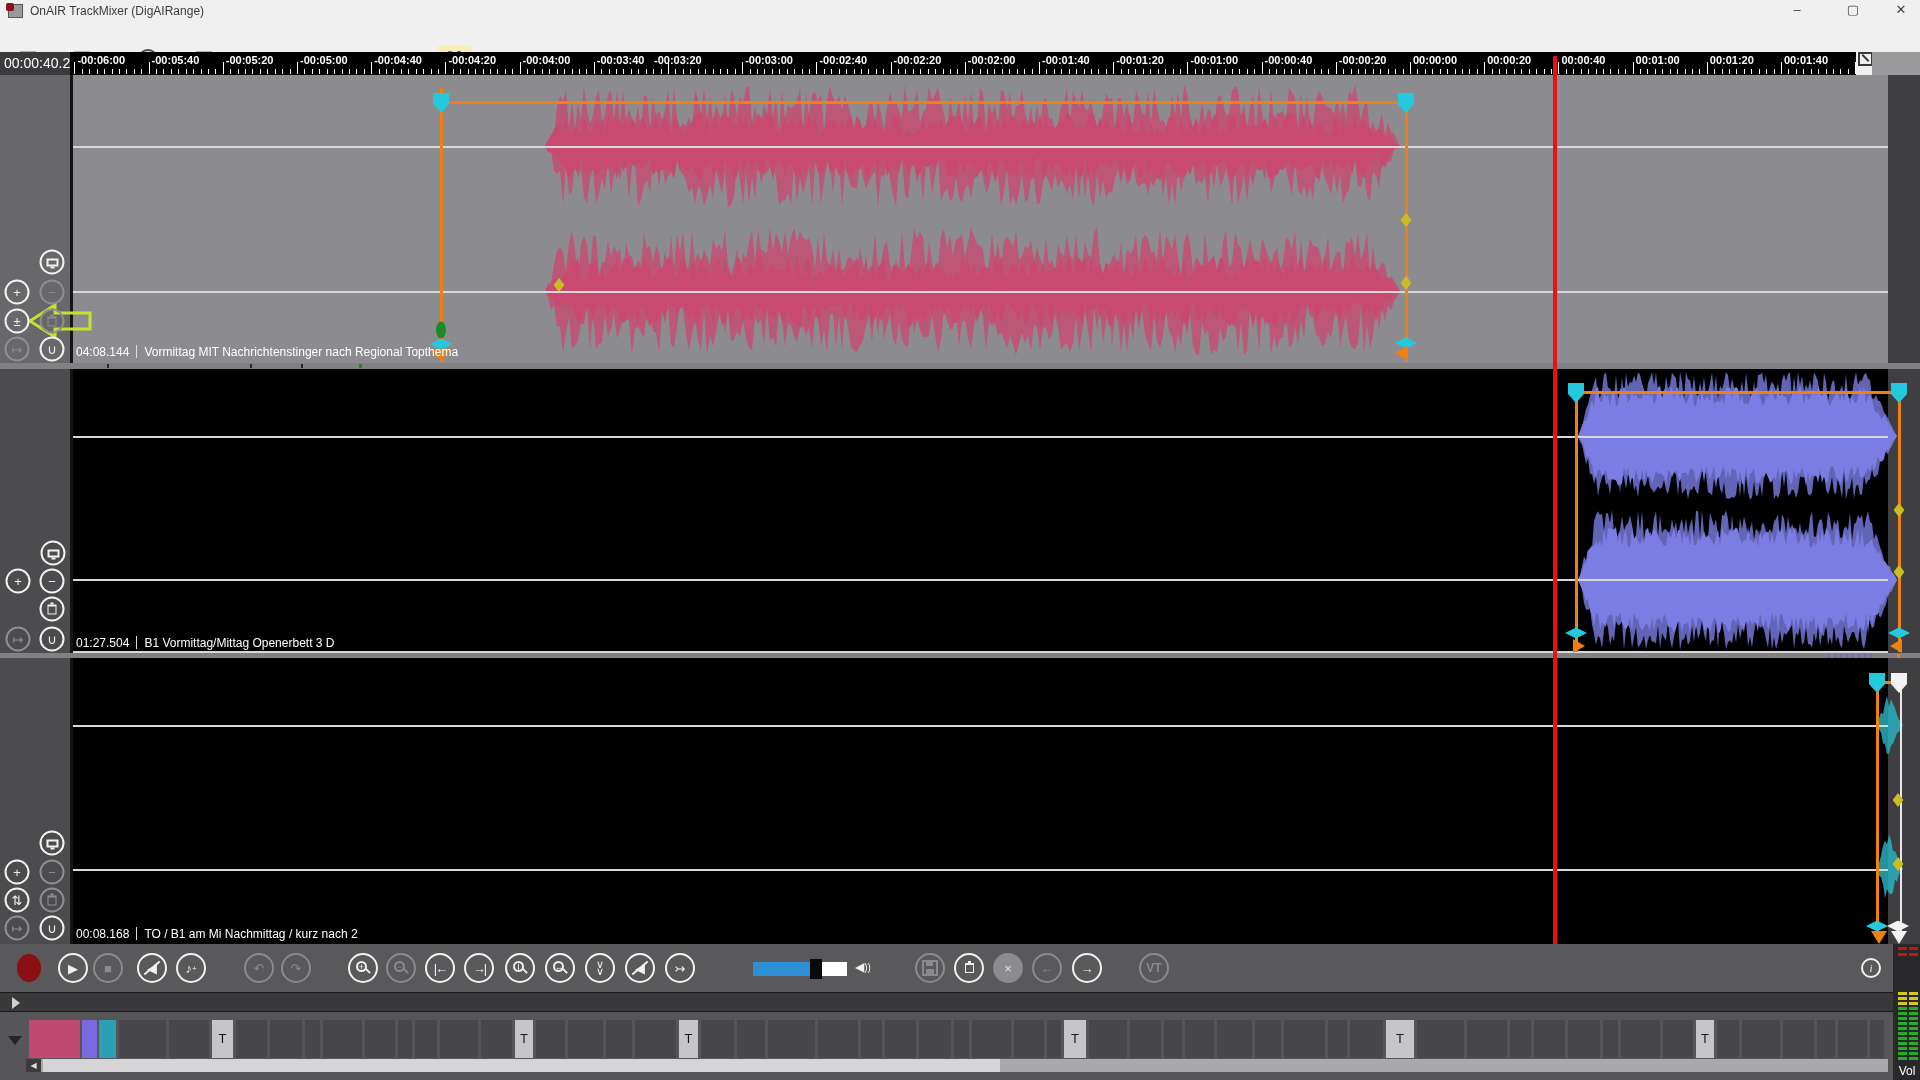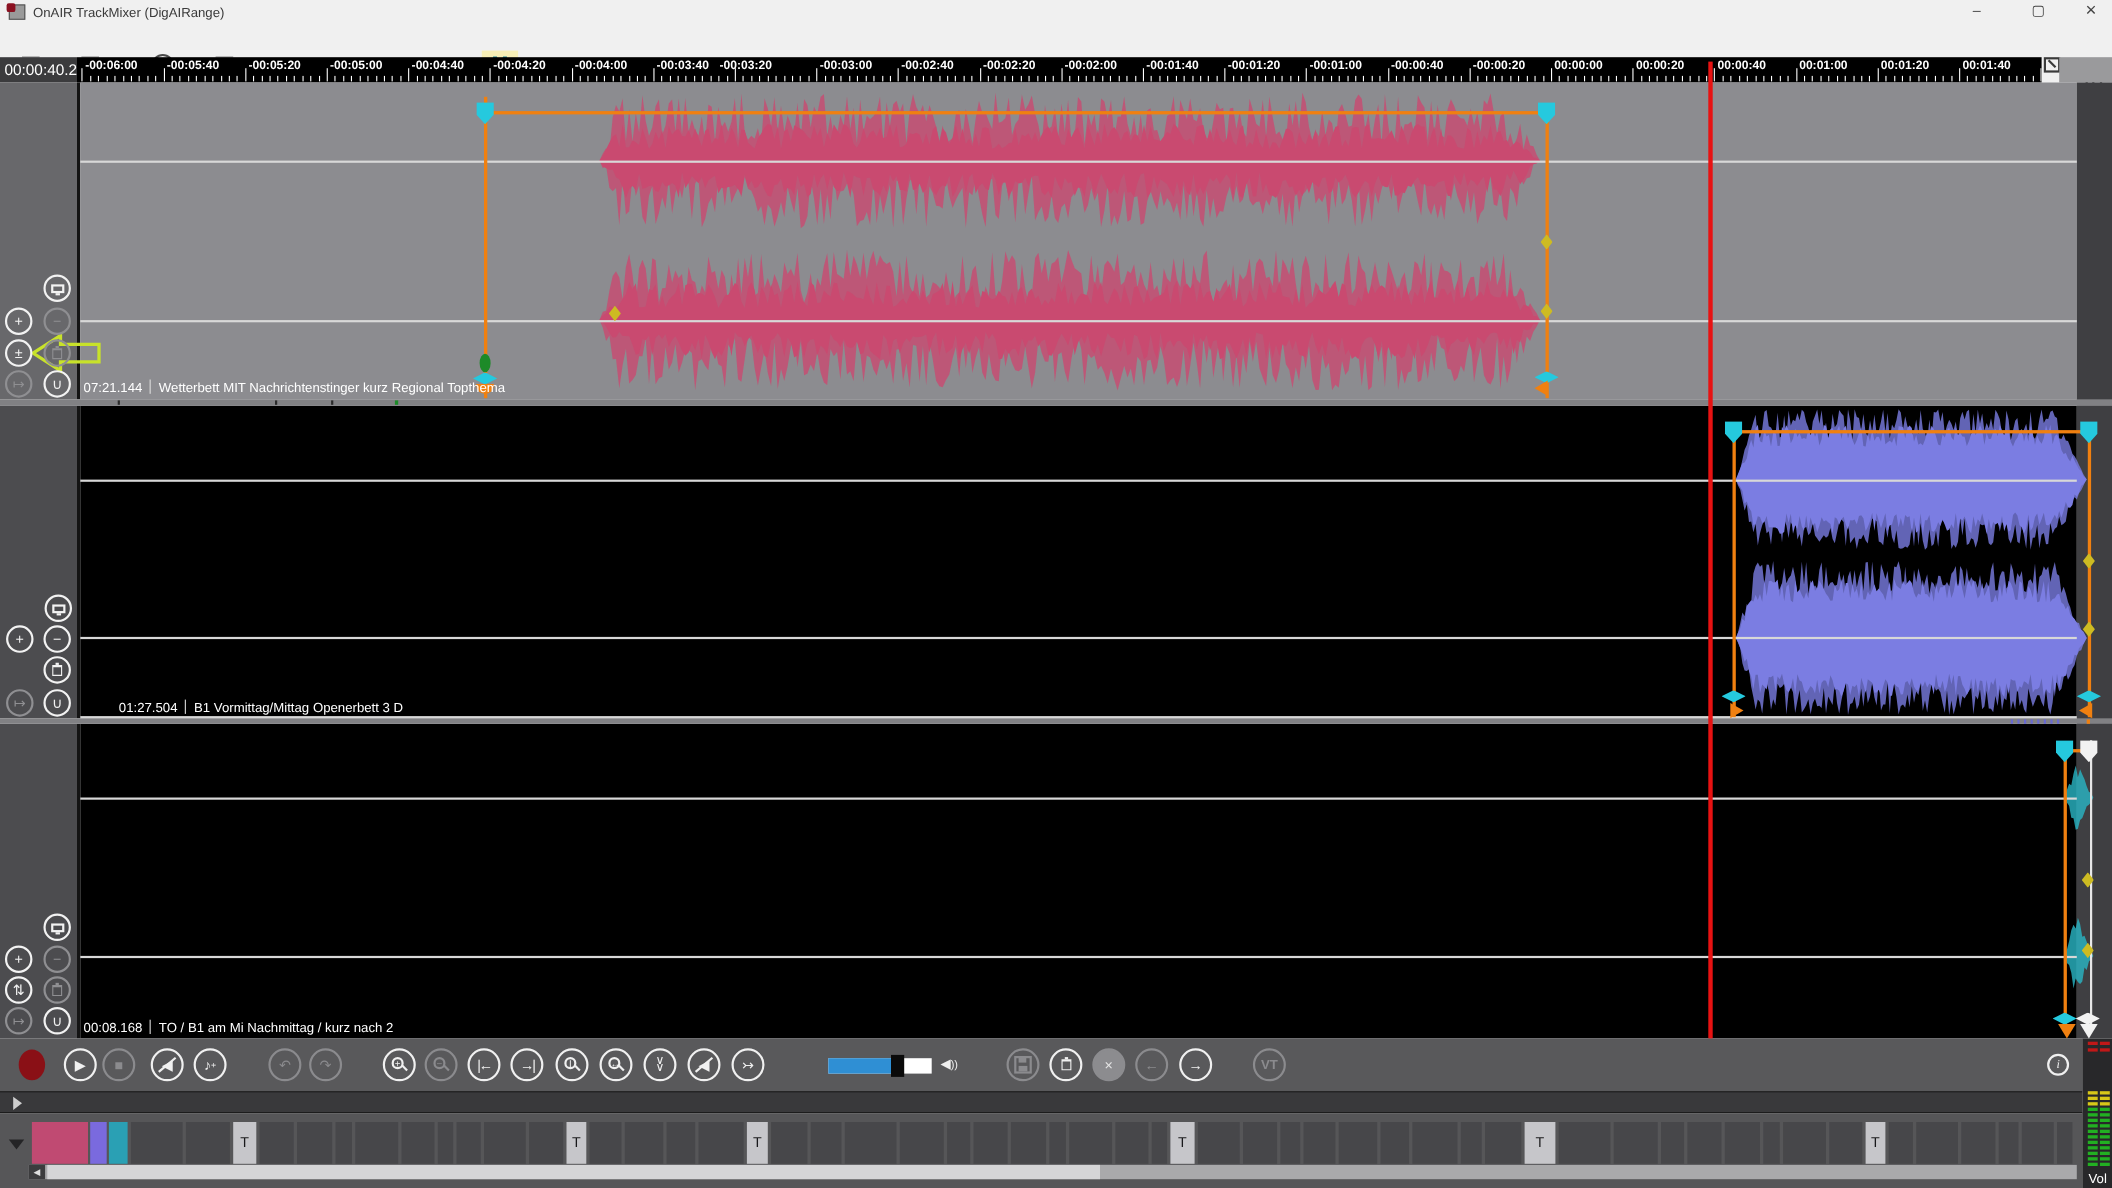"07:21.144" span { text: 07:21.144 -> 04:08.144 }
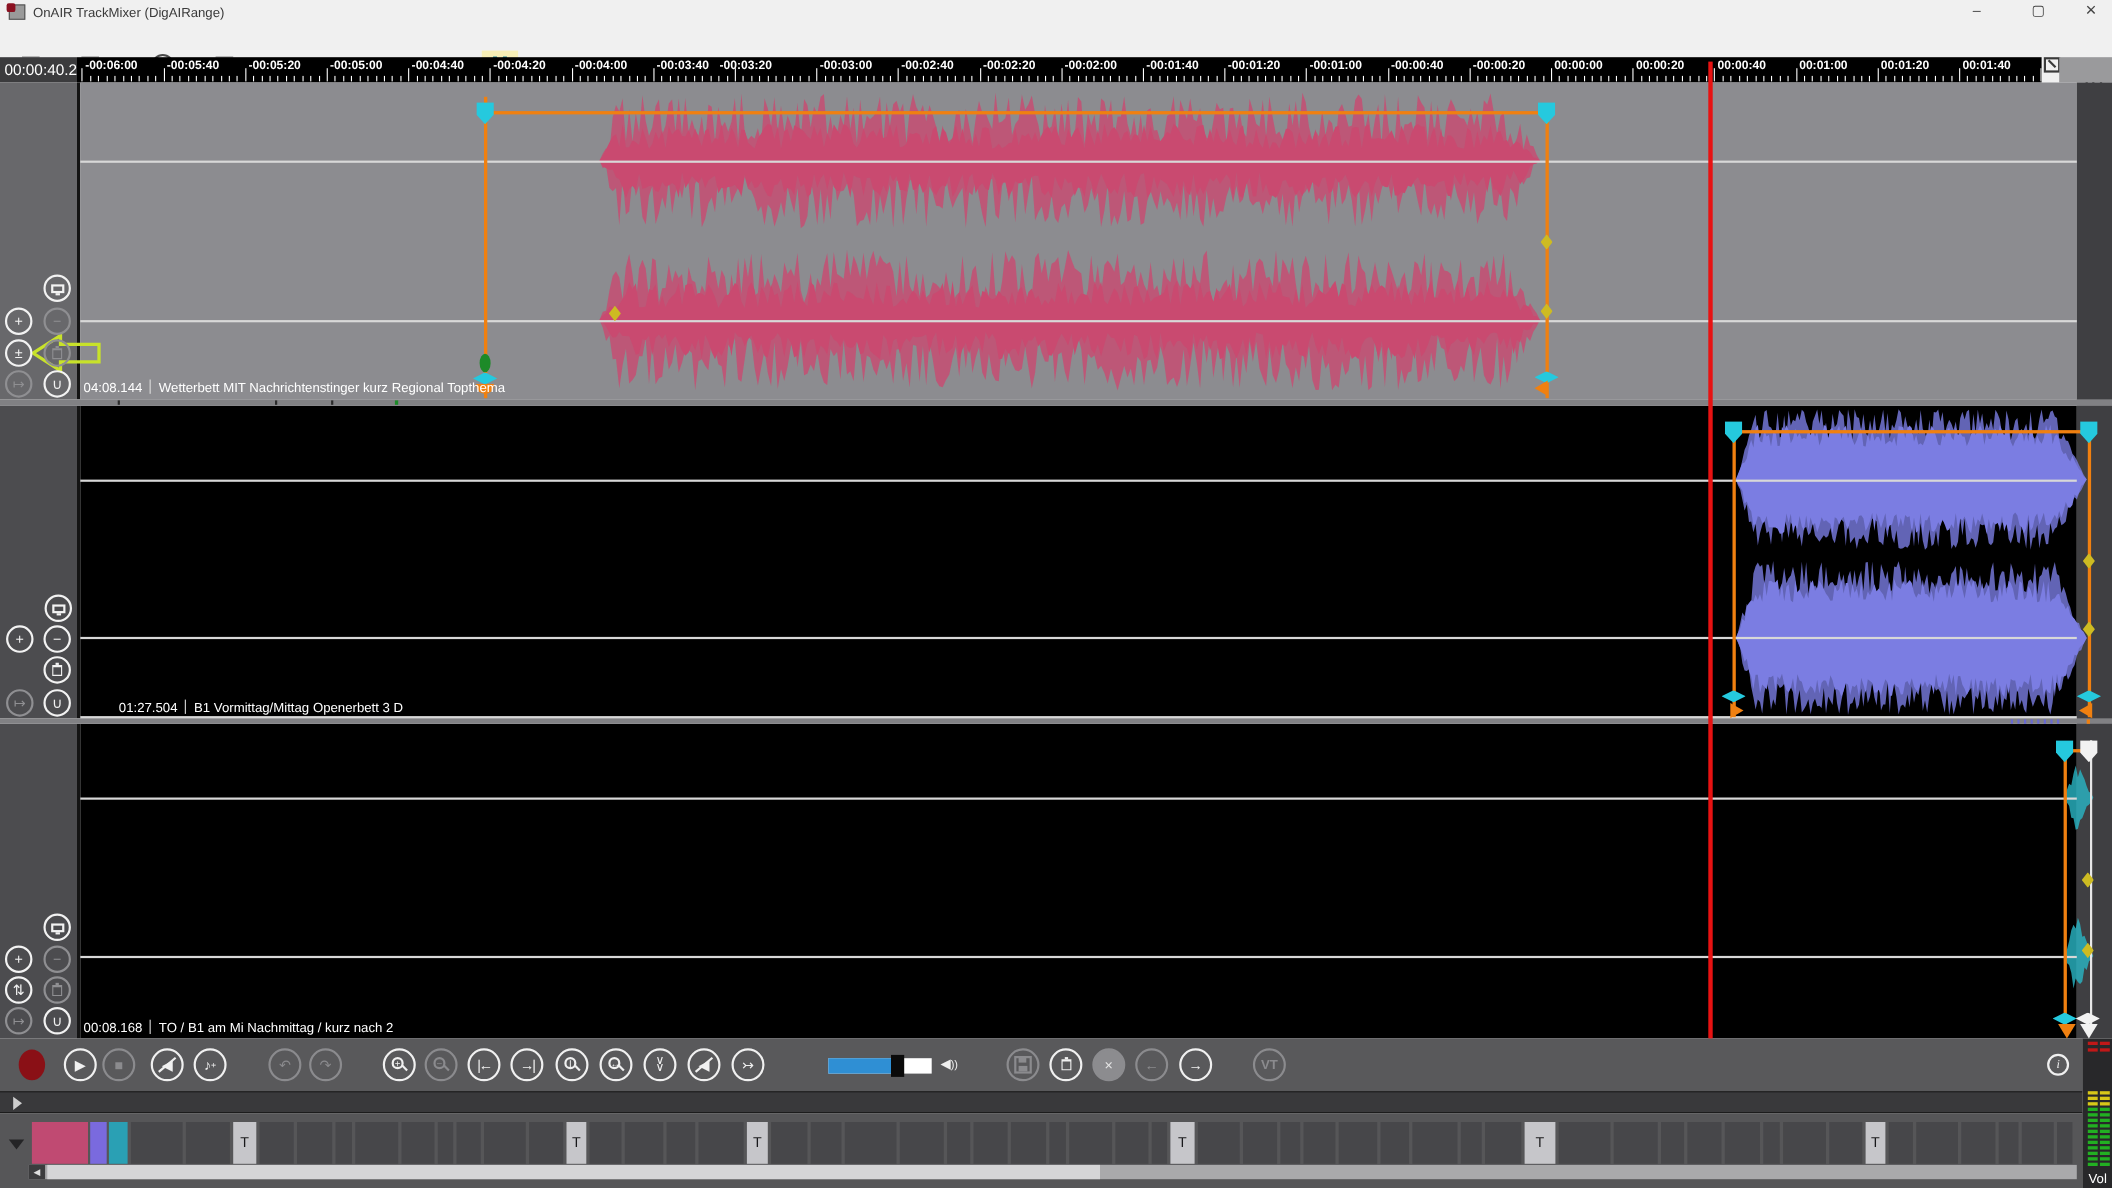"Wetterbett MIT Nachrichtenstinger kurz" span { text: Wetterbett MIT Nachrichtenstinger kurz -> Vormittag MIT Nachrichtenstinger nach }
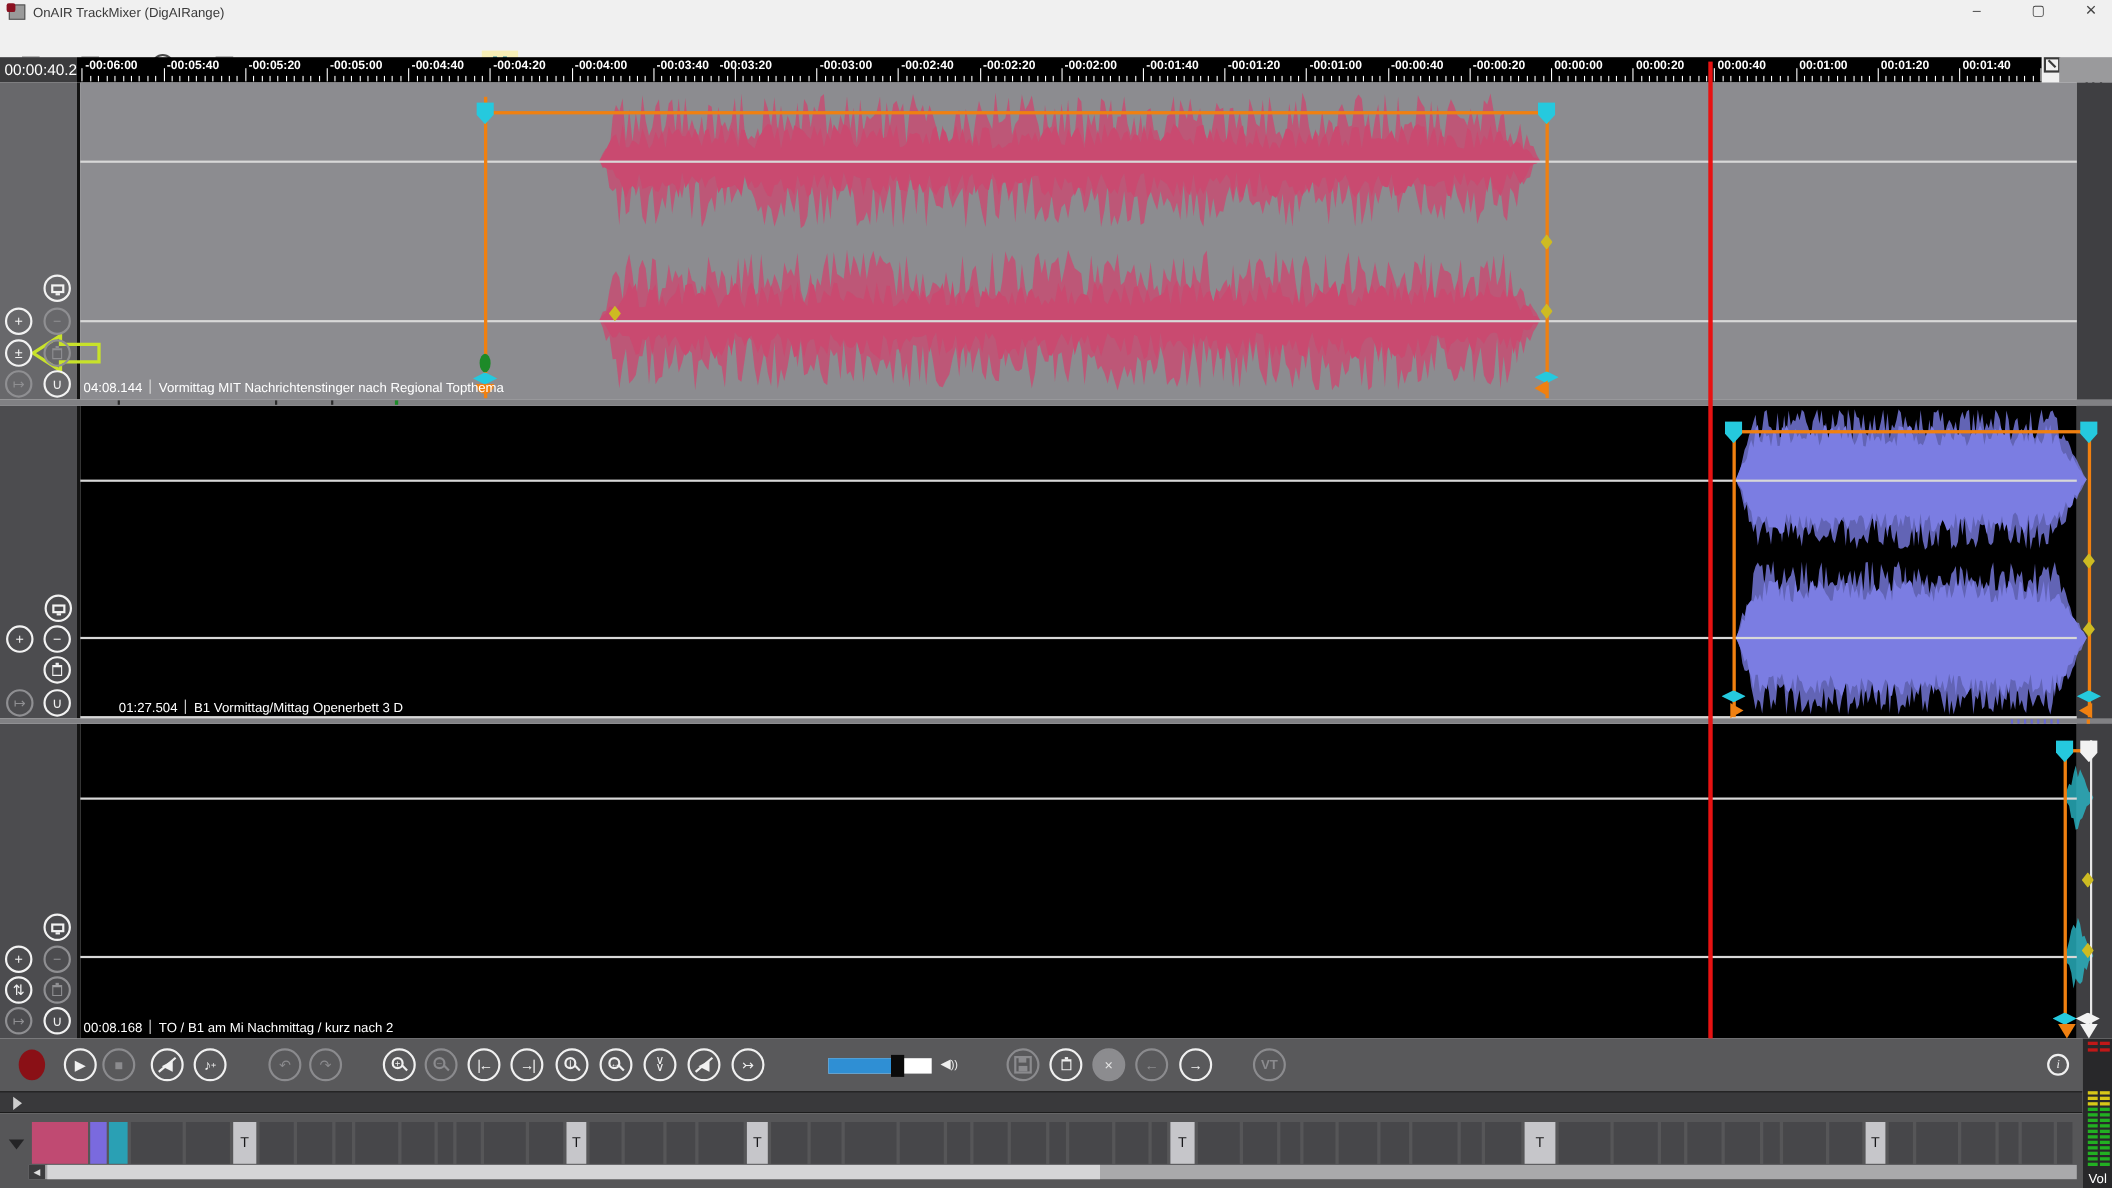"01:27.504 B1 Vormittag/Mittag Openerbett" div.track-label { margin-left: 32px -> none }
